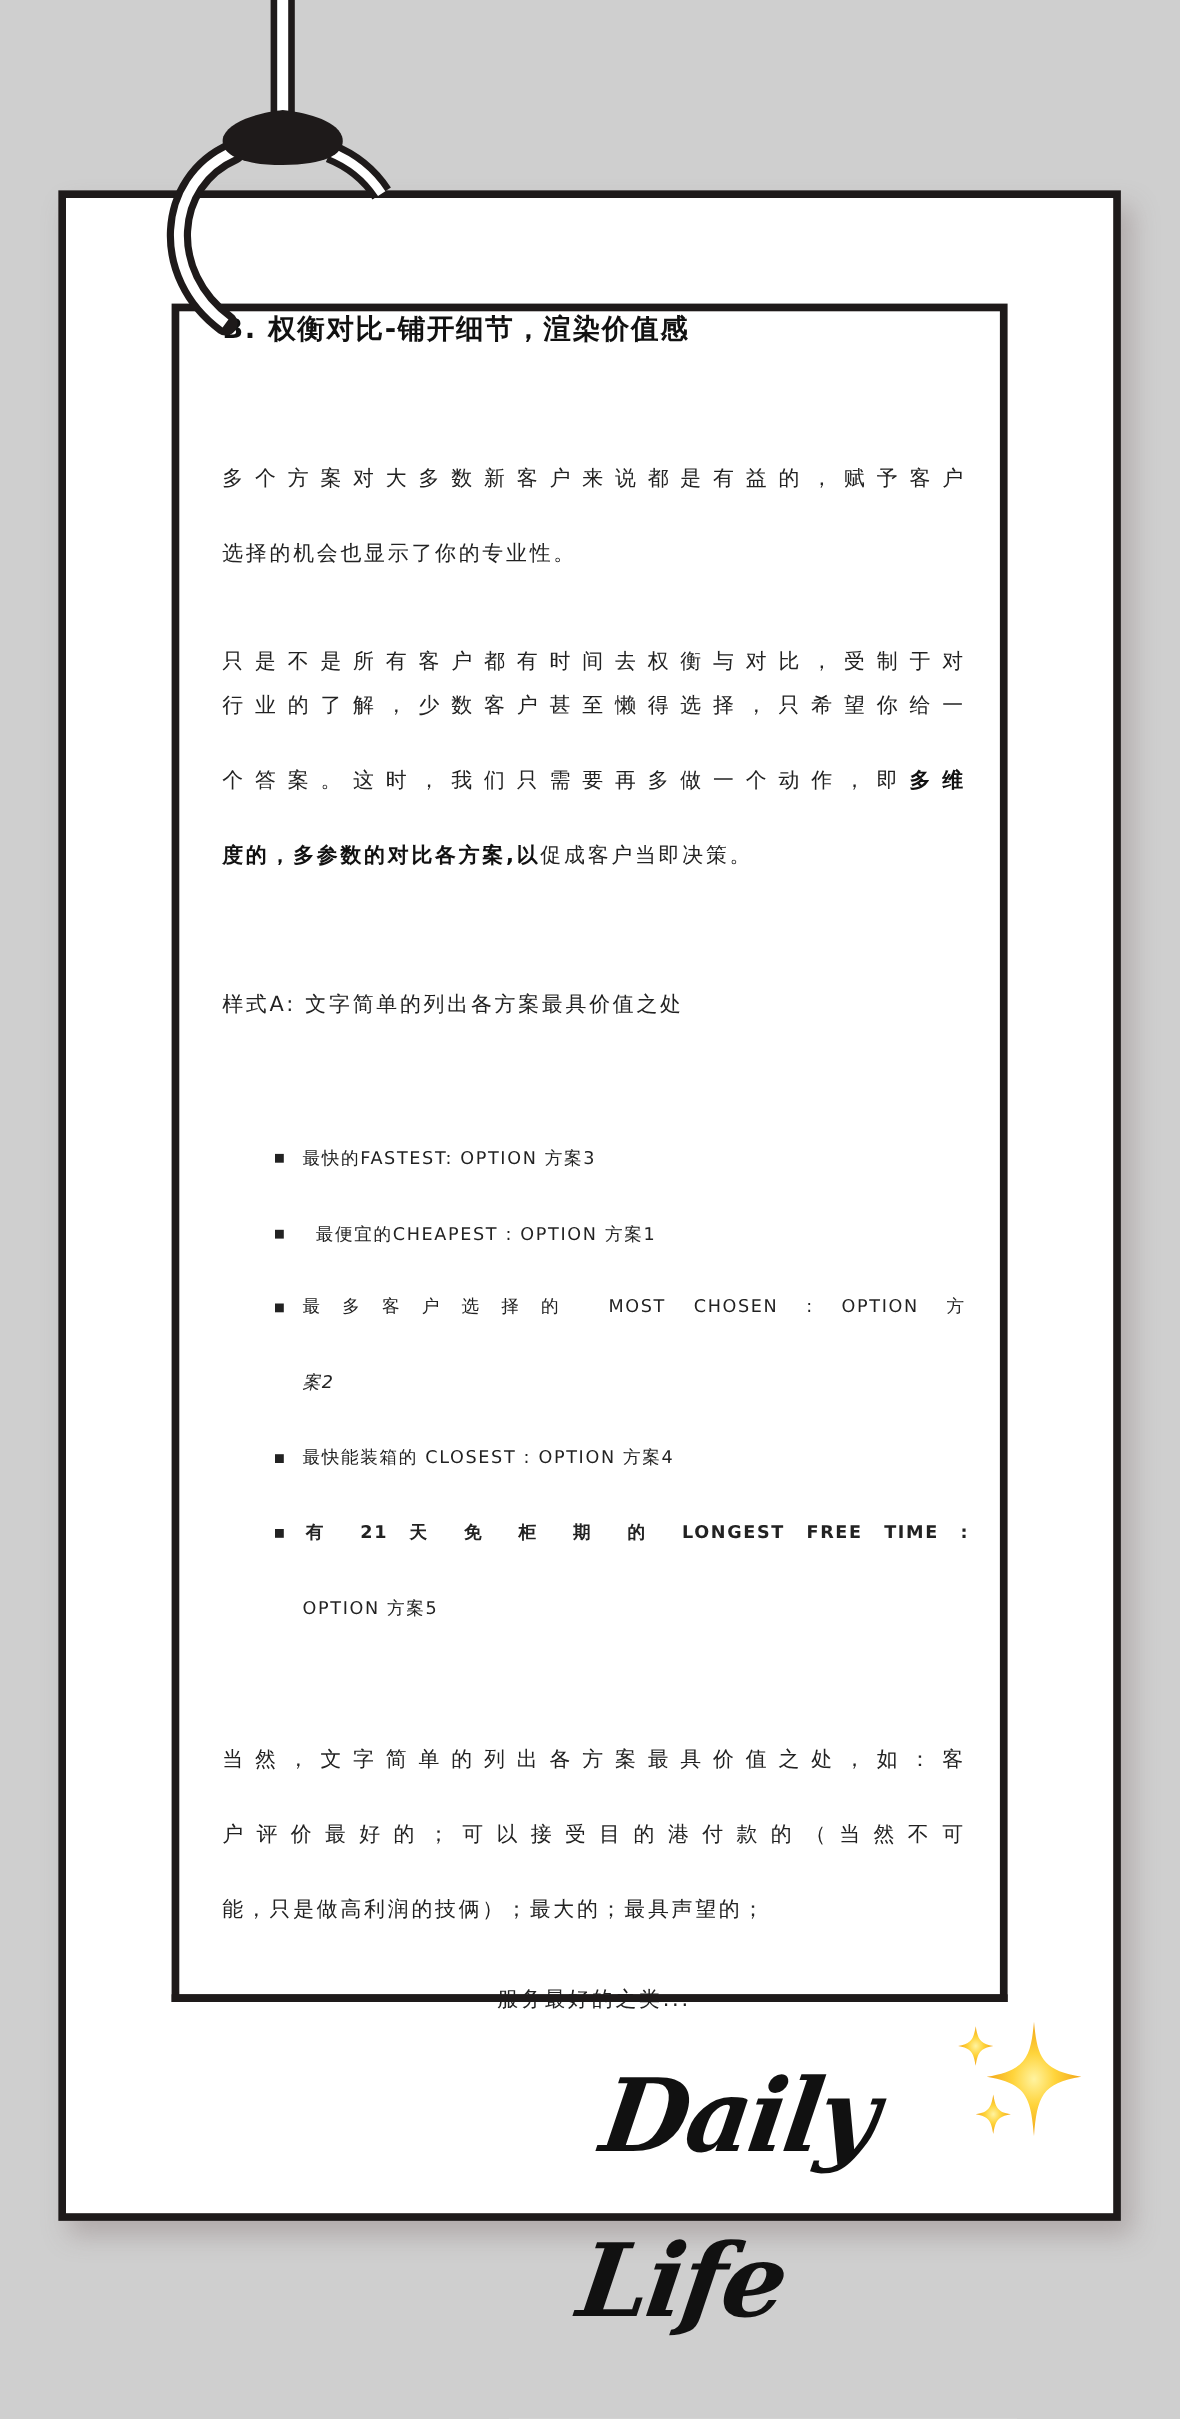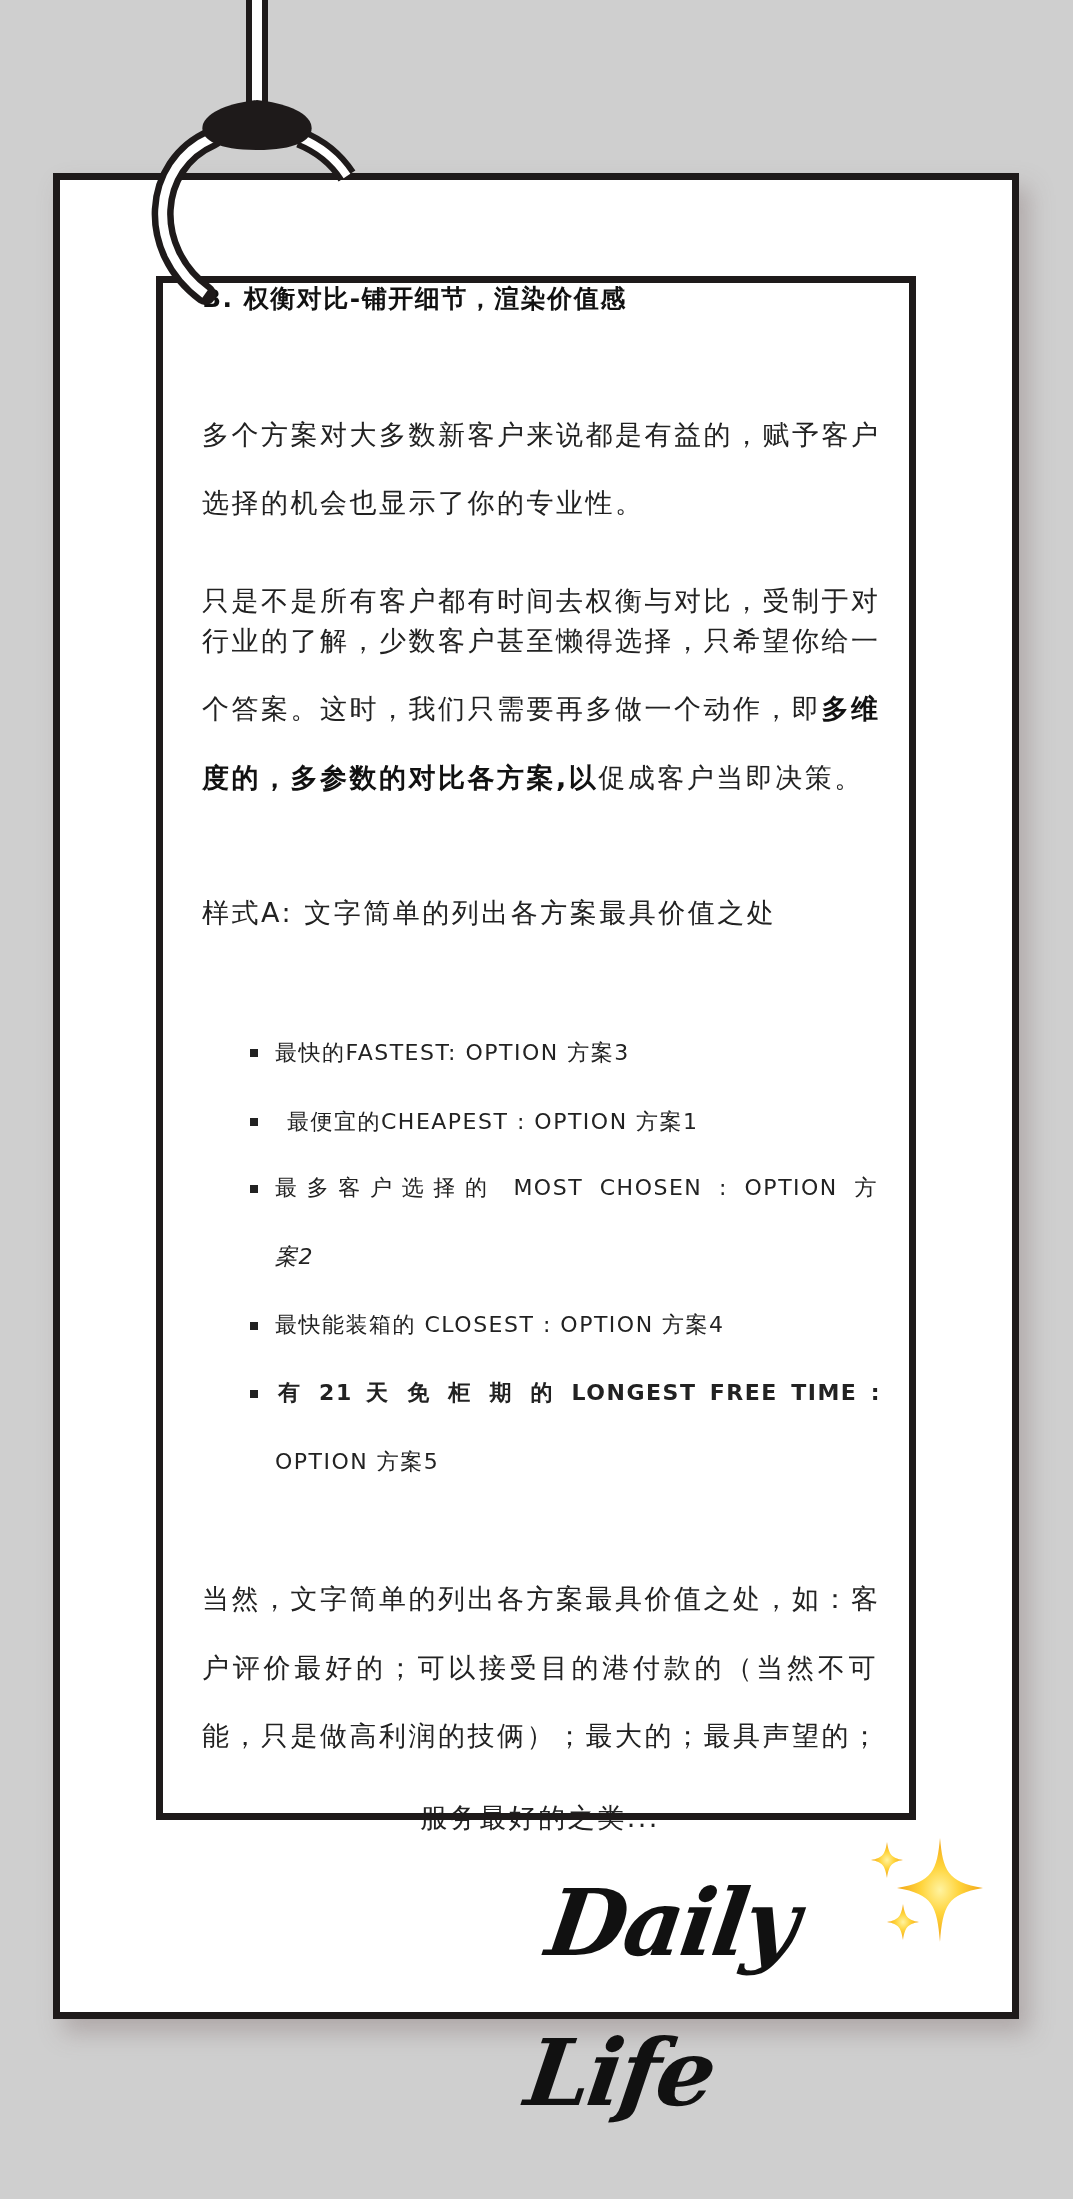"多个方案对大多数新客户来说都是有益的，赋予客户" .line { font-size: 27px -> 19px }
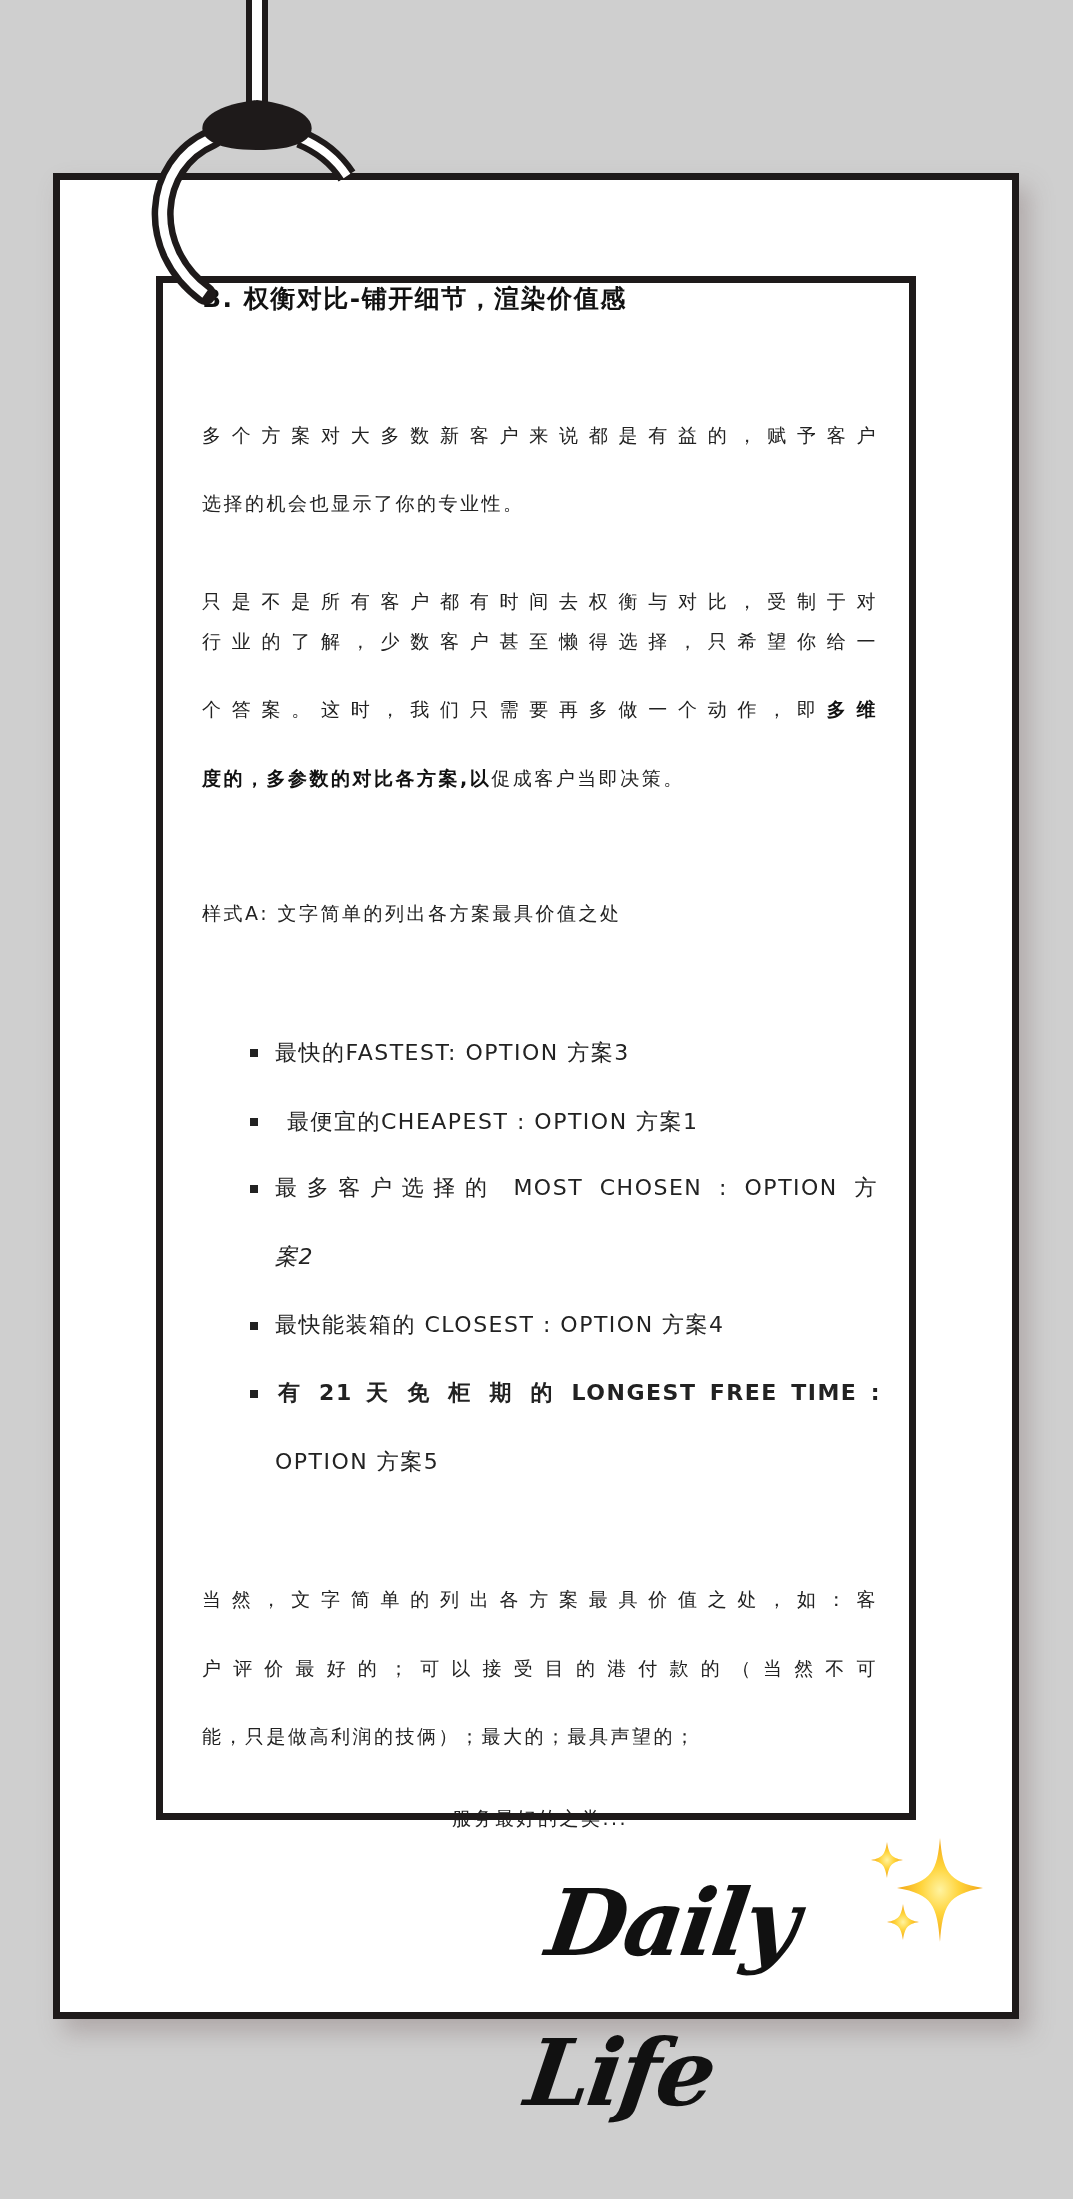"最快的FASTEST: OPTION 方案3" .bullet-line { font-size: 22px -> 16px }
